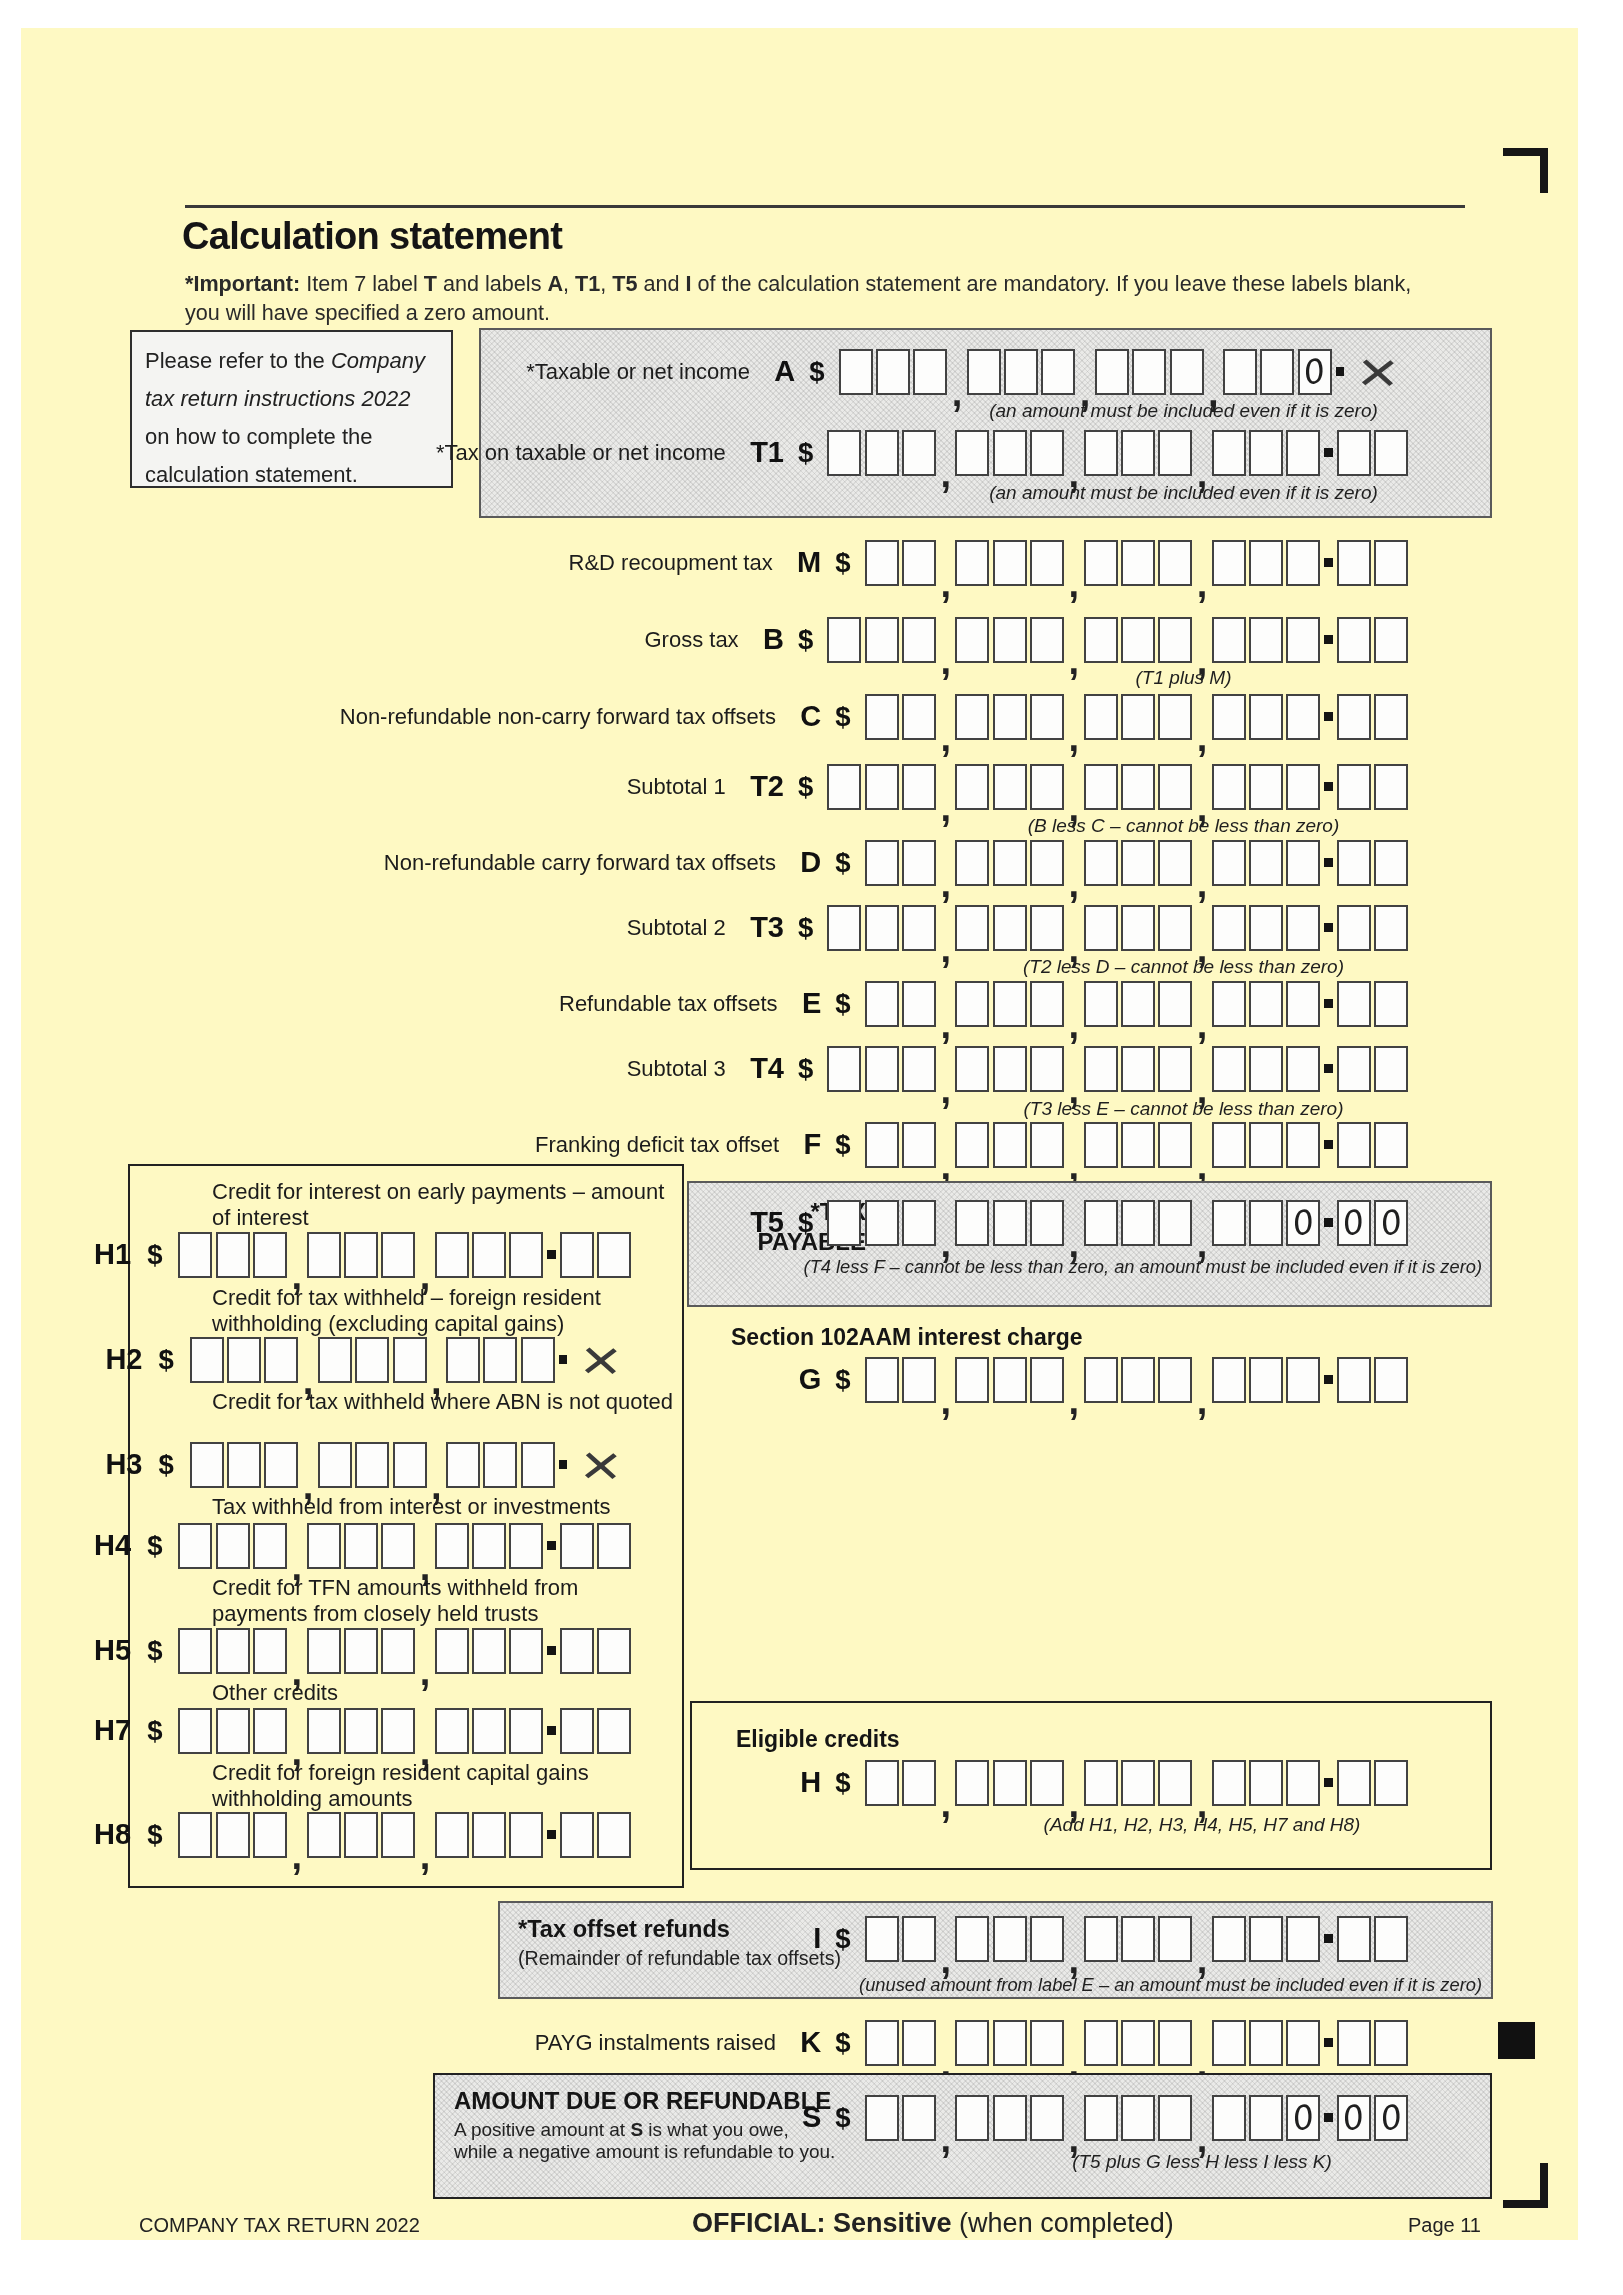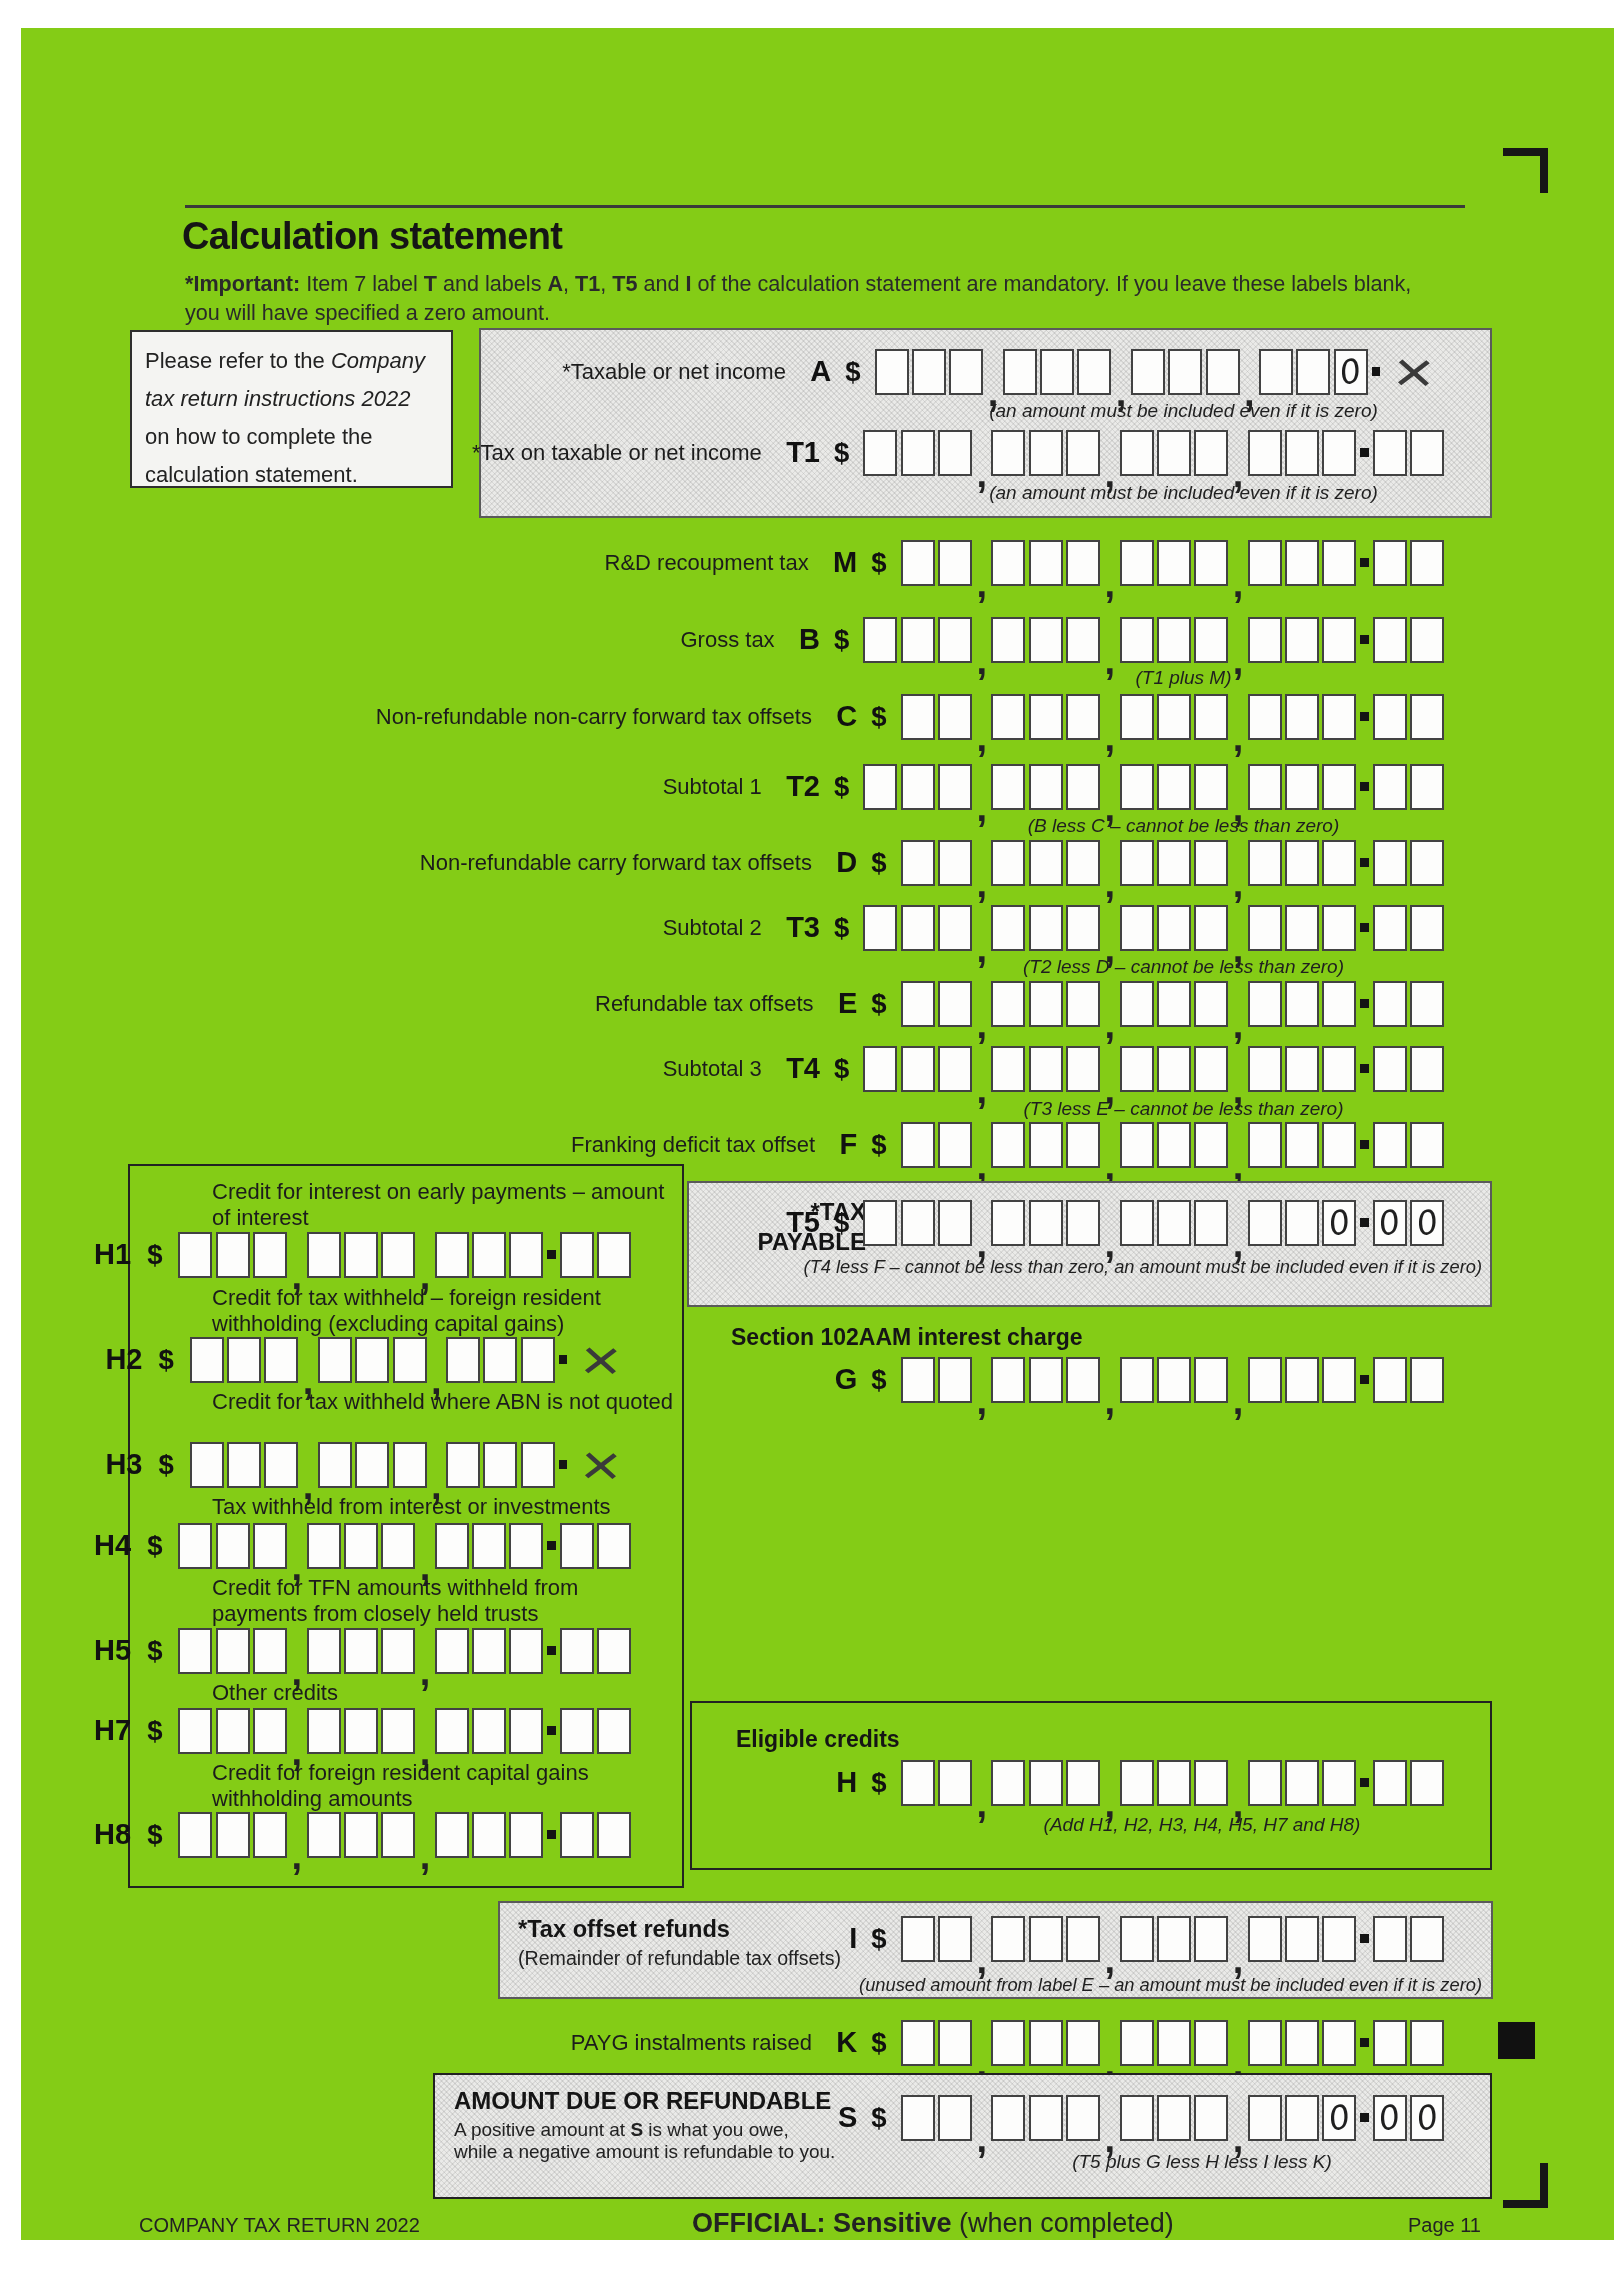"Calculation statement" .scan { background: #84cc16 -> #fef9c3; padding-left: 36px -> none }
